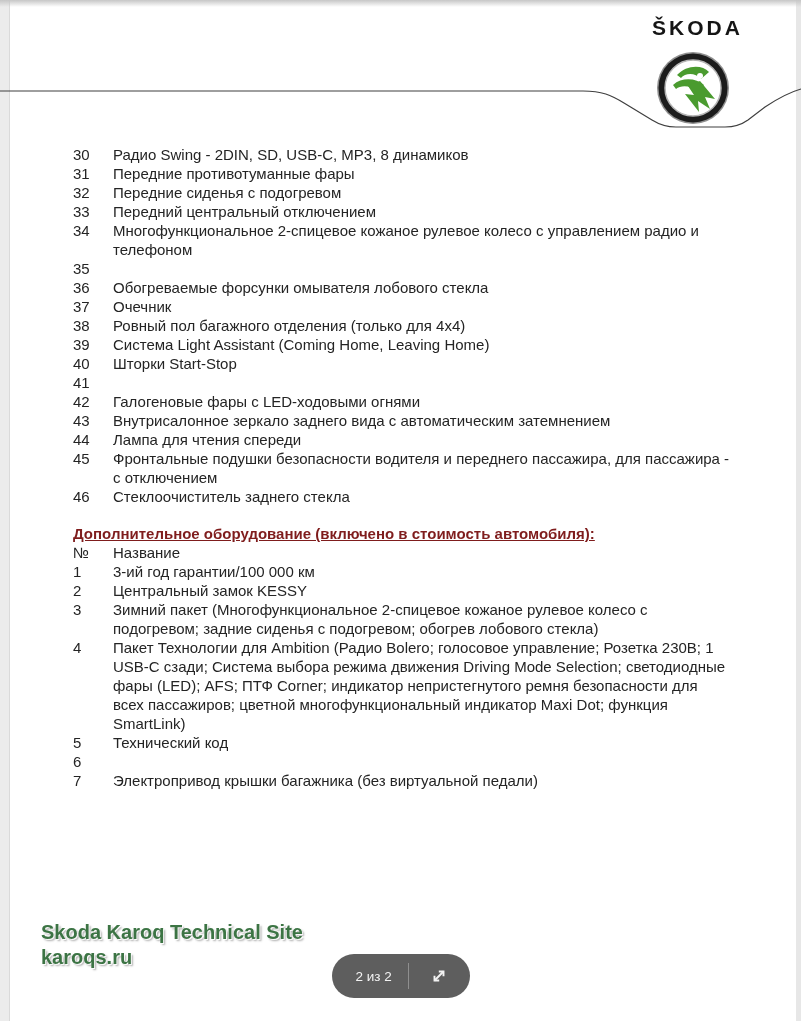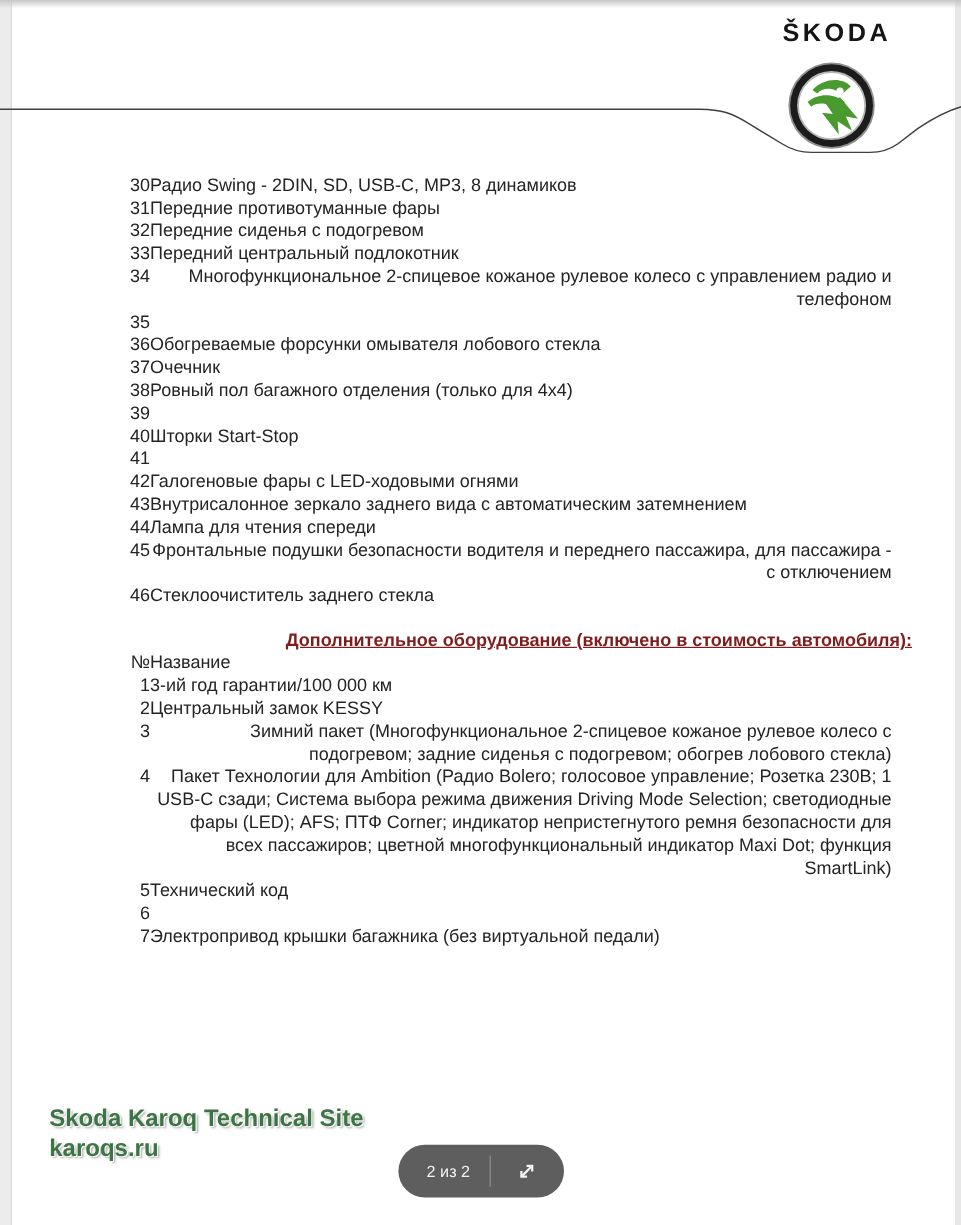"30" .content { left: 20px -> 8px; text-align: right -> none }
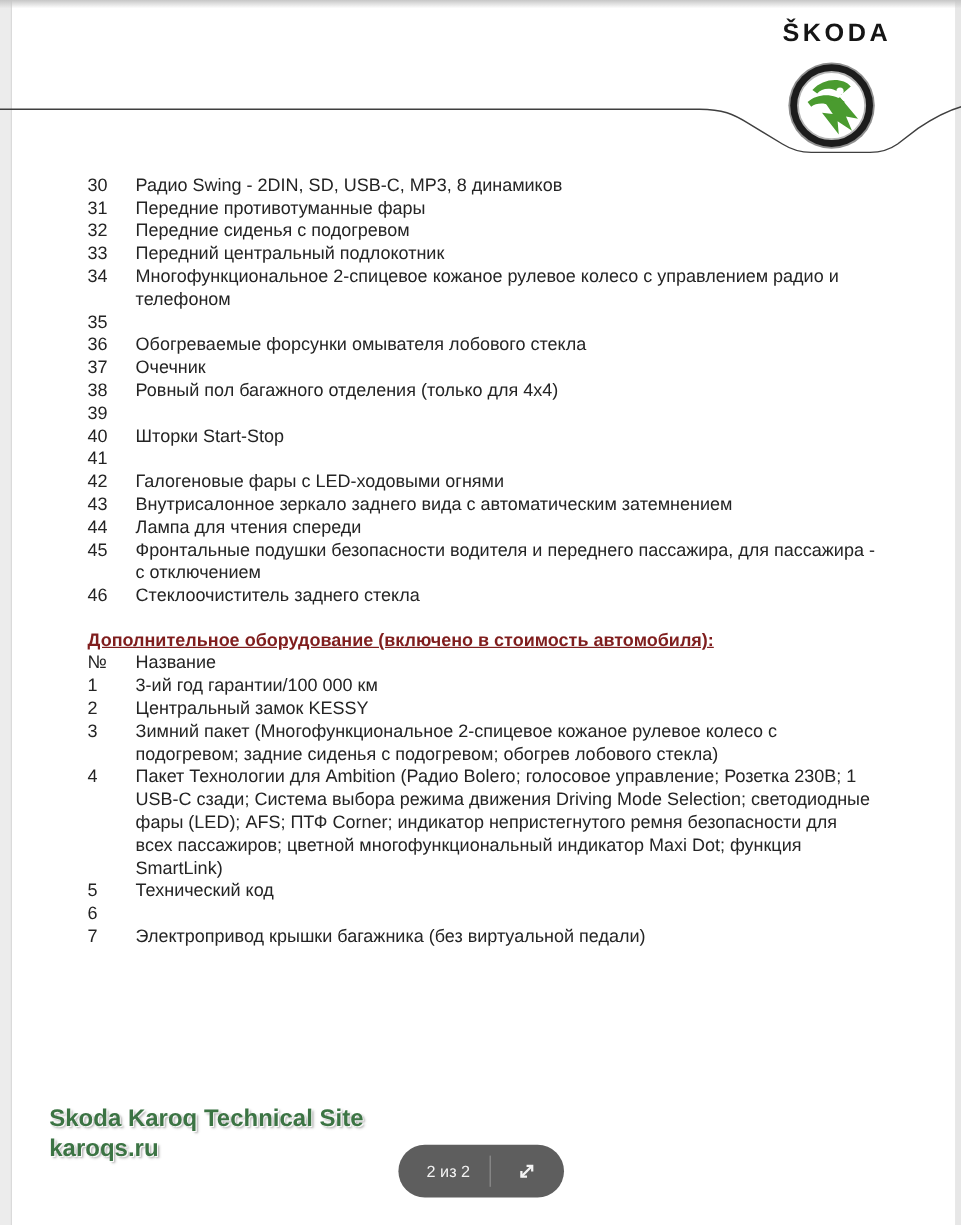"Передний центральный подлокотник" span.txt { text: подлокотник -> отключением }
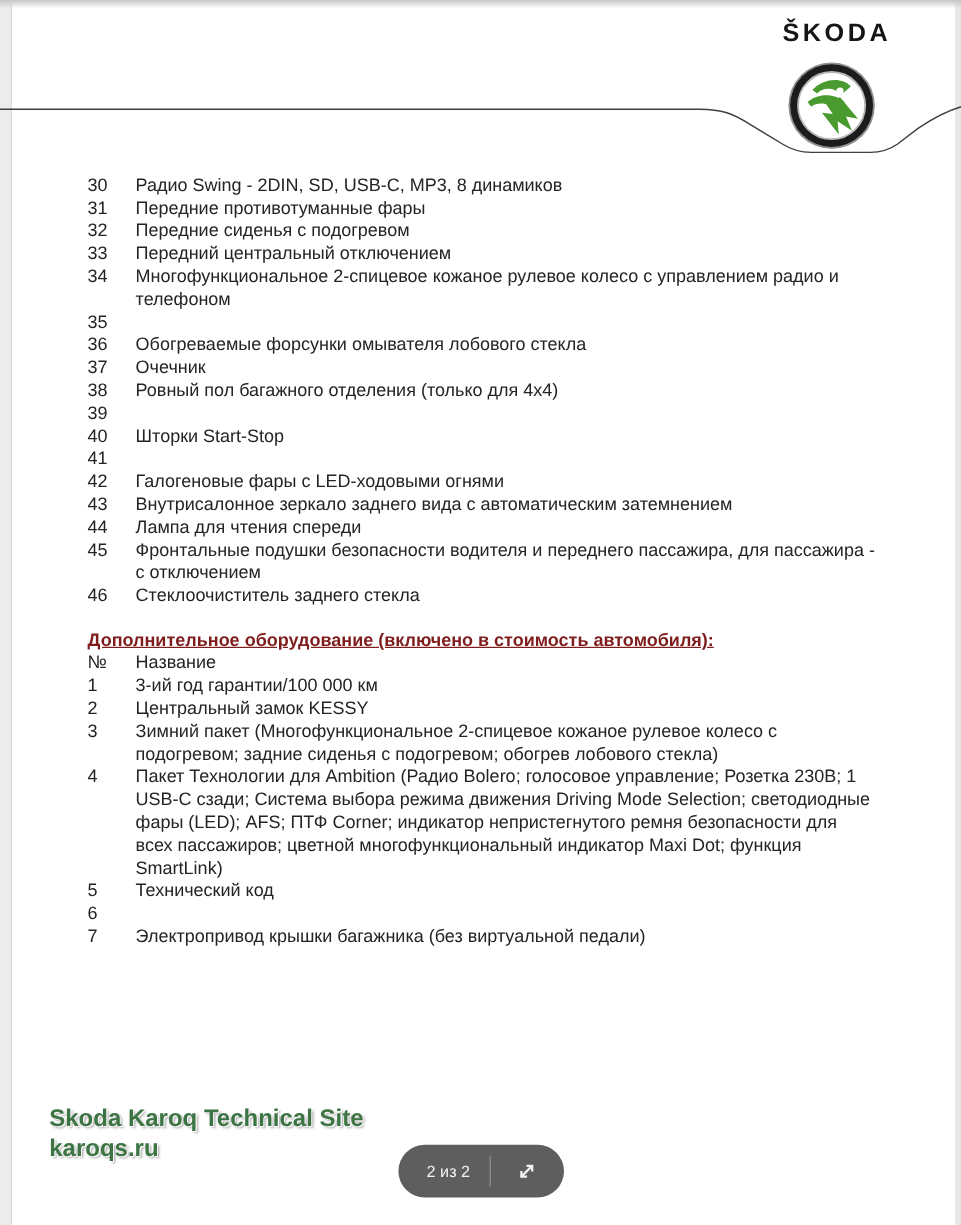"Система Light Assistant (Coming Home," span.txt { html: none -> <span>Система Light Assistant (Coming Home, Leaving Home)</span> }
